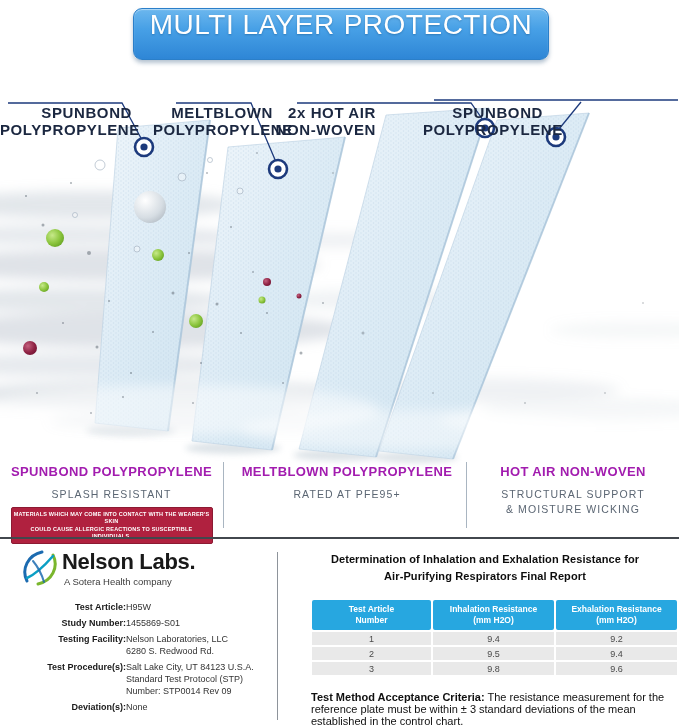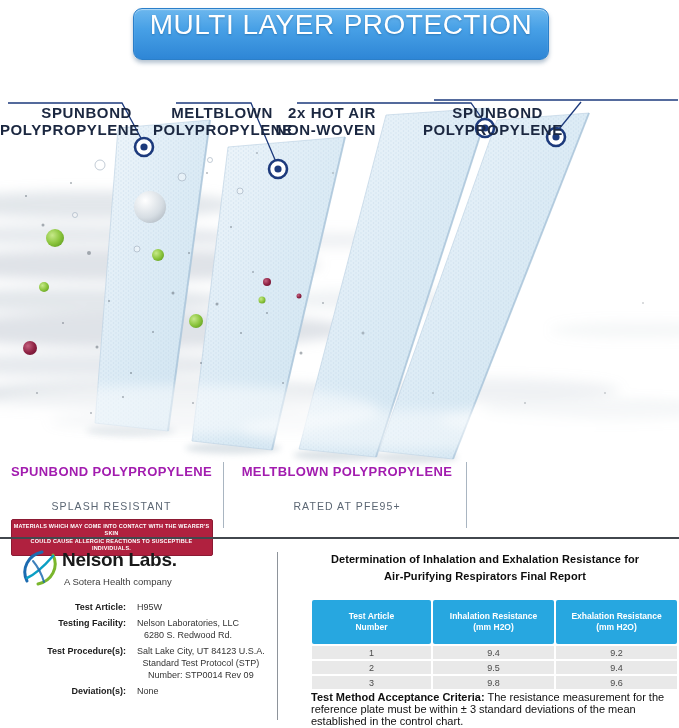"HOT AIR NON-WOVEN" div.feature-col { html: none -> <div> <div>HOT AIR NON-WOVEN</div> <div>STRUCTURAL SUPPORT &amp; MOISTURE WICKING</div> </div> }
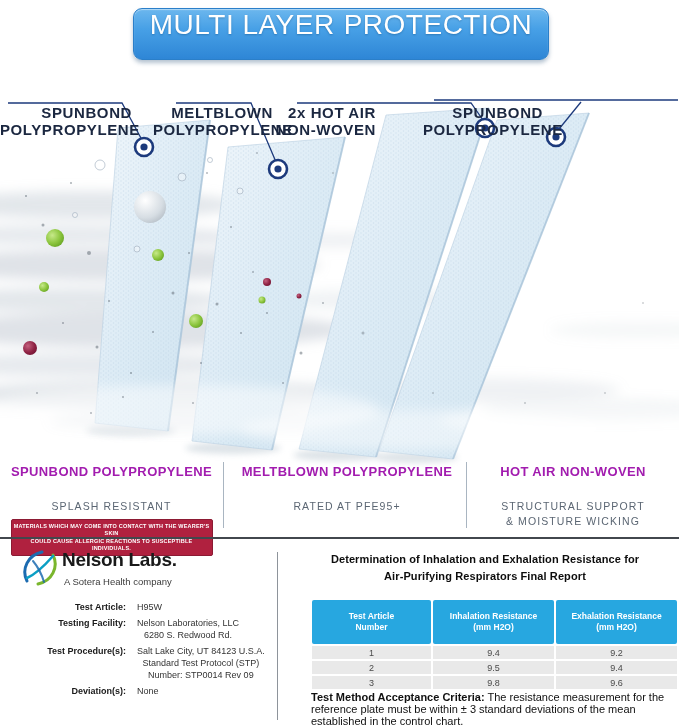"SPLASH RESISTANT" .col-sub { margin-top: 20px -> 8px }
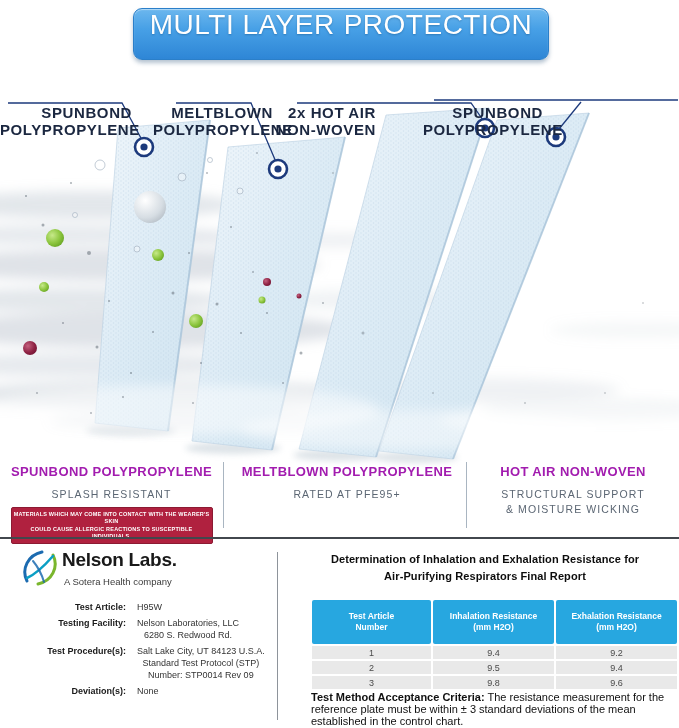"Nelson Labs." .lab-name { font-size: 19px -> 22px }
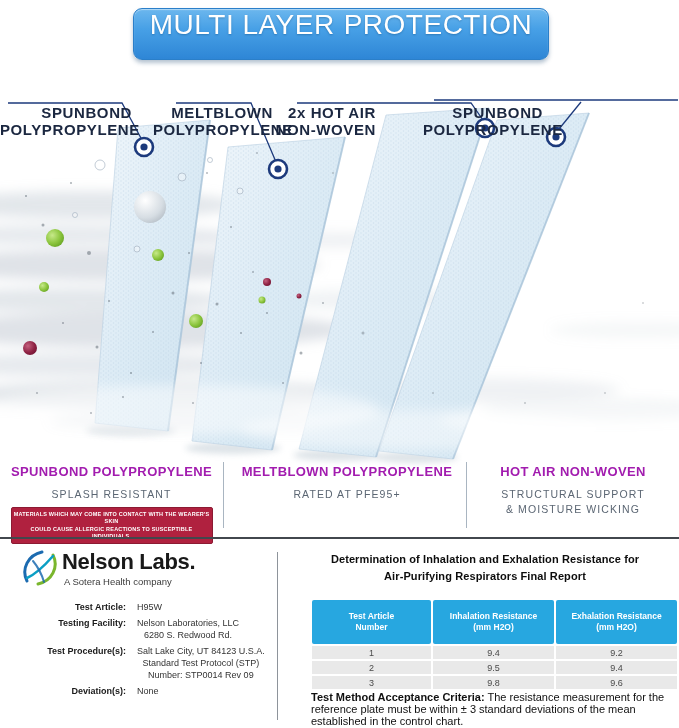"H95W" .detail-value { margin-left: 11px -> 0; text-align: center -> left }
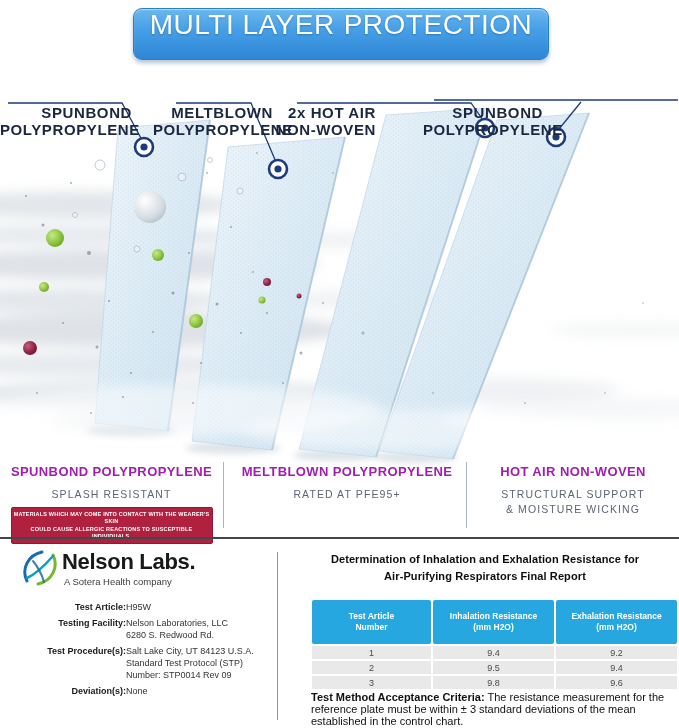"Test Article" .resistance-table th { padding: 11px 2px -> 4px 2px }
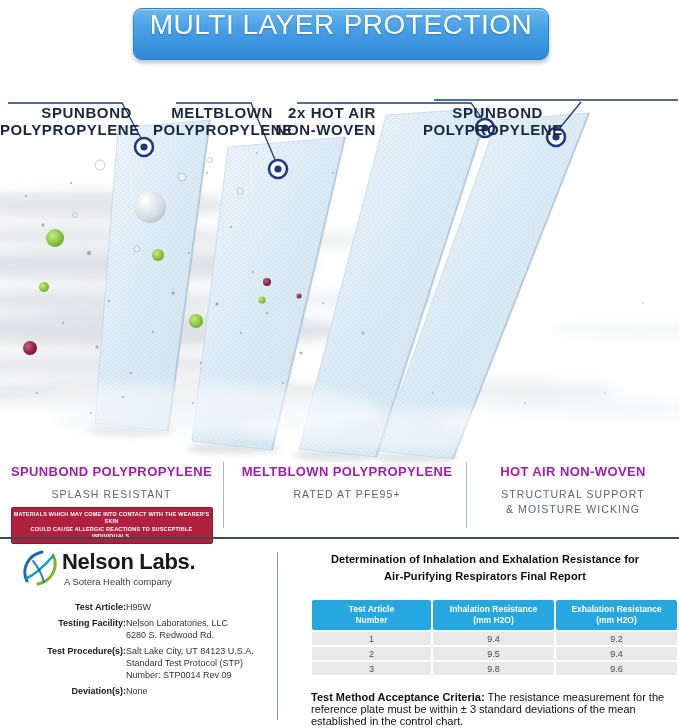"Study Number:" div.detail-row { html: none -> <div> <div>Study Number:</div> <div>1455869-S01</div> </div> }
